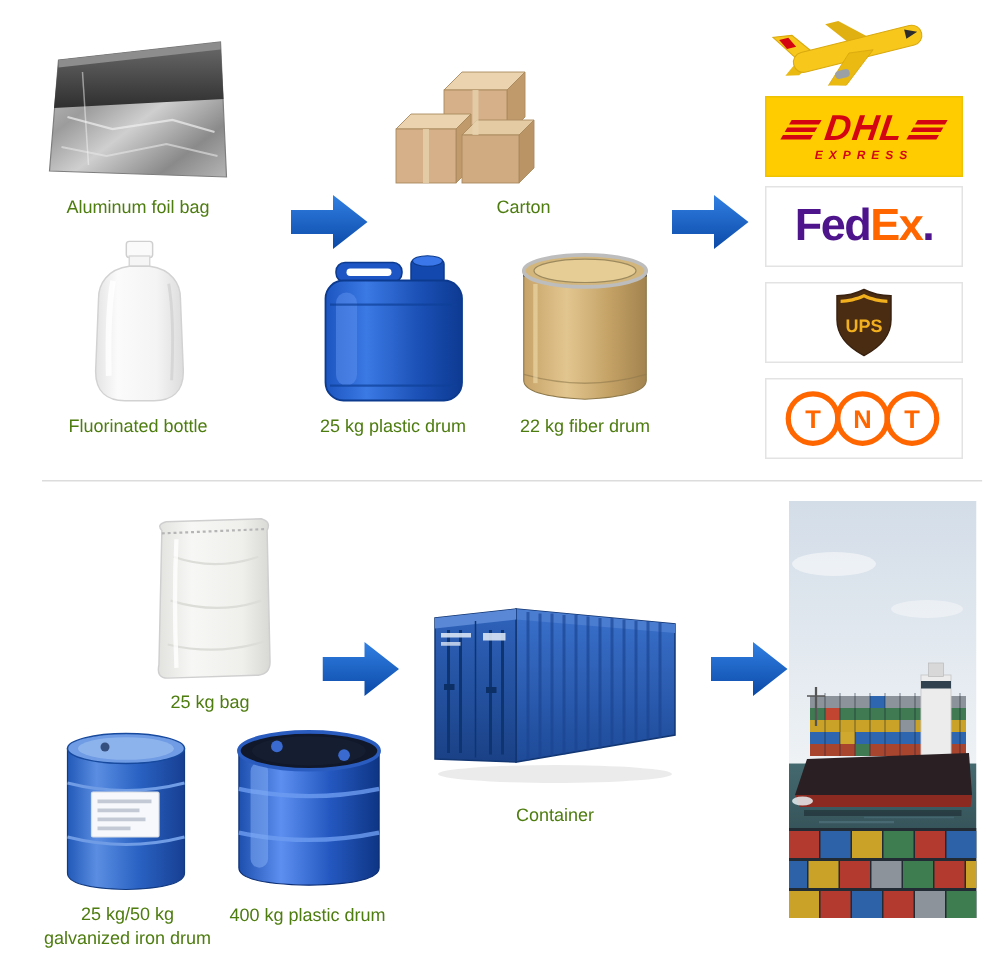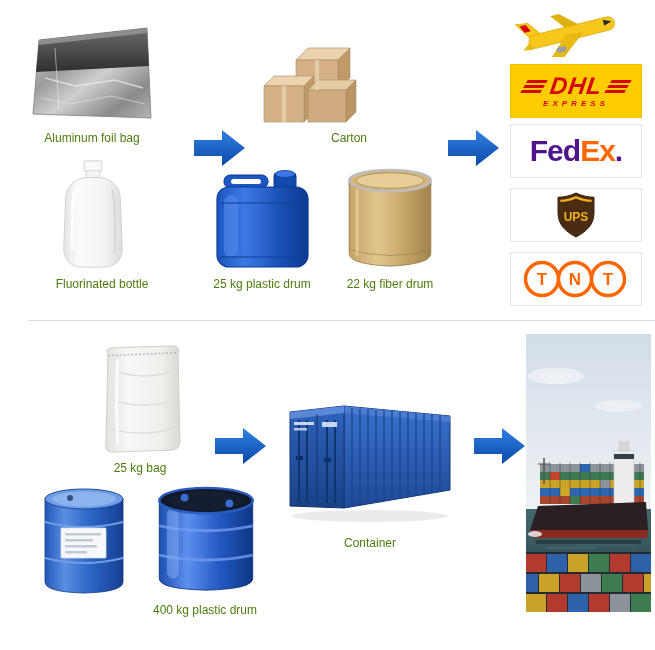"Fluorinated bottle" div.label { margin-left: 10px -> none }
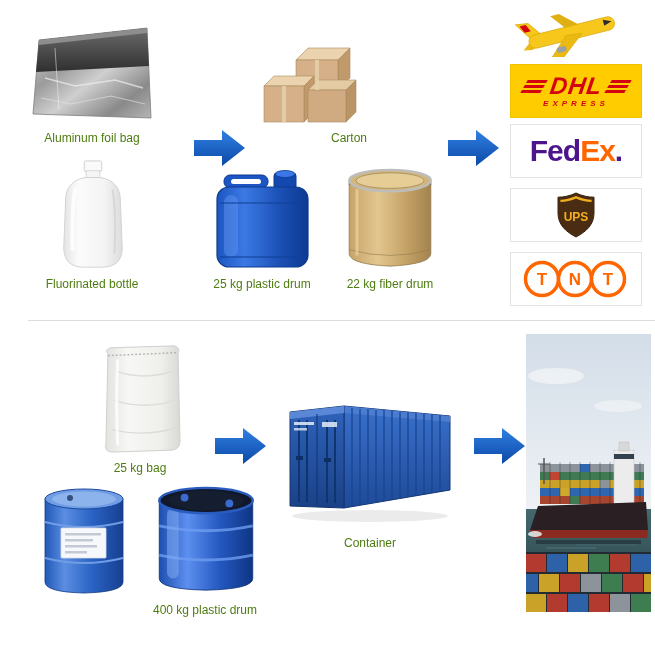"25 kg/50 kg" div.label { html: none -> <div> <div>25 kg/50 kg</div> <div>galvanized iron drum</div> </div> }
